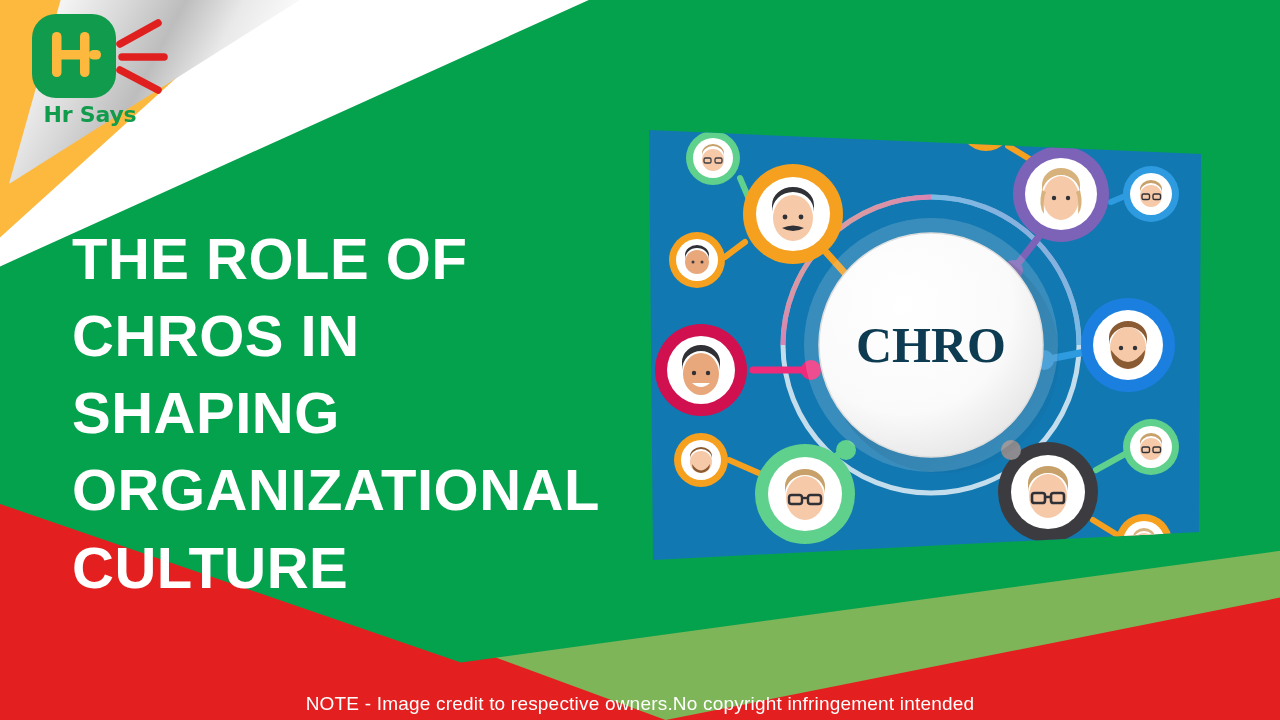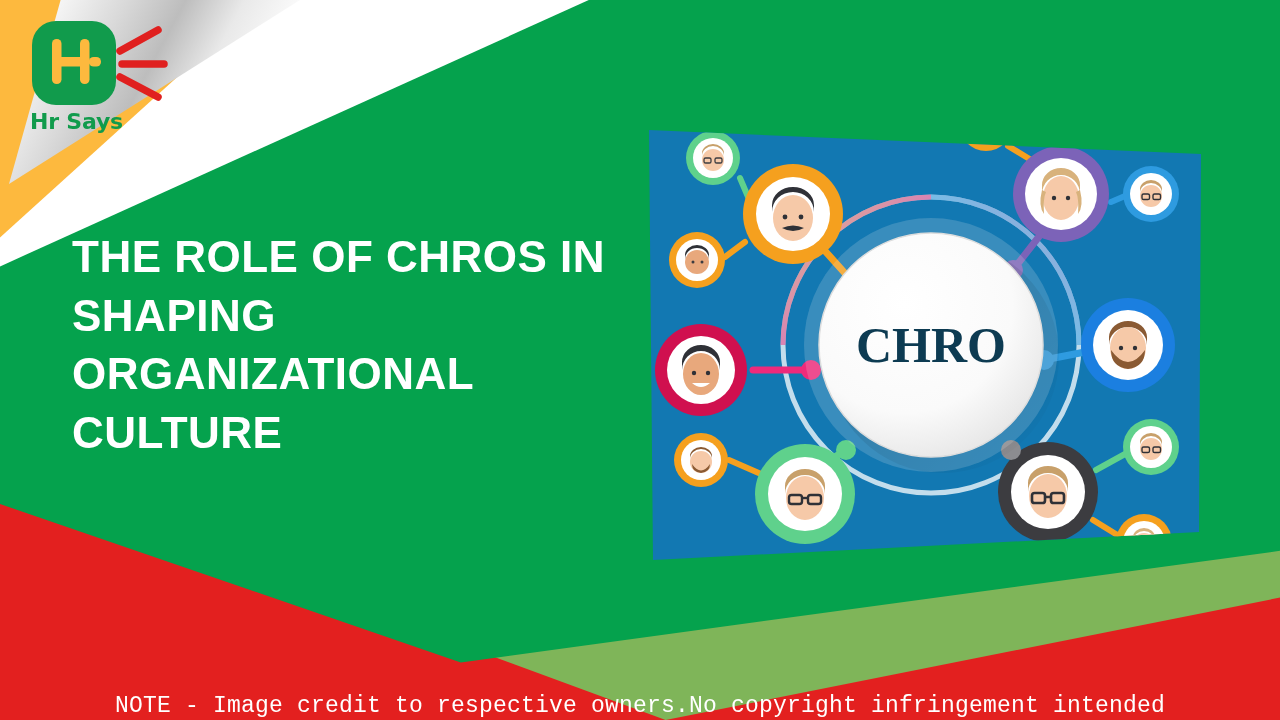"Hr Says" .logo { text-align: none -> center; top: 21px -> 14px }
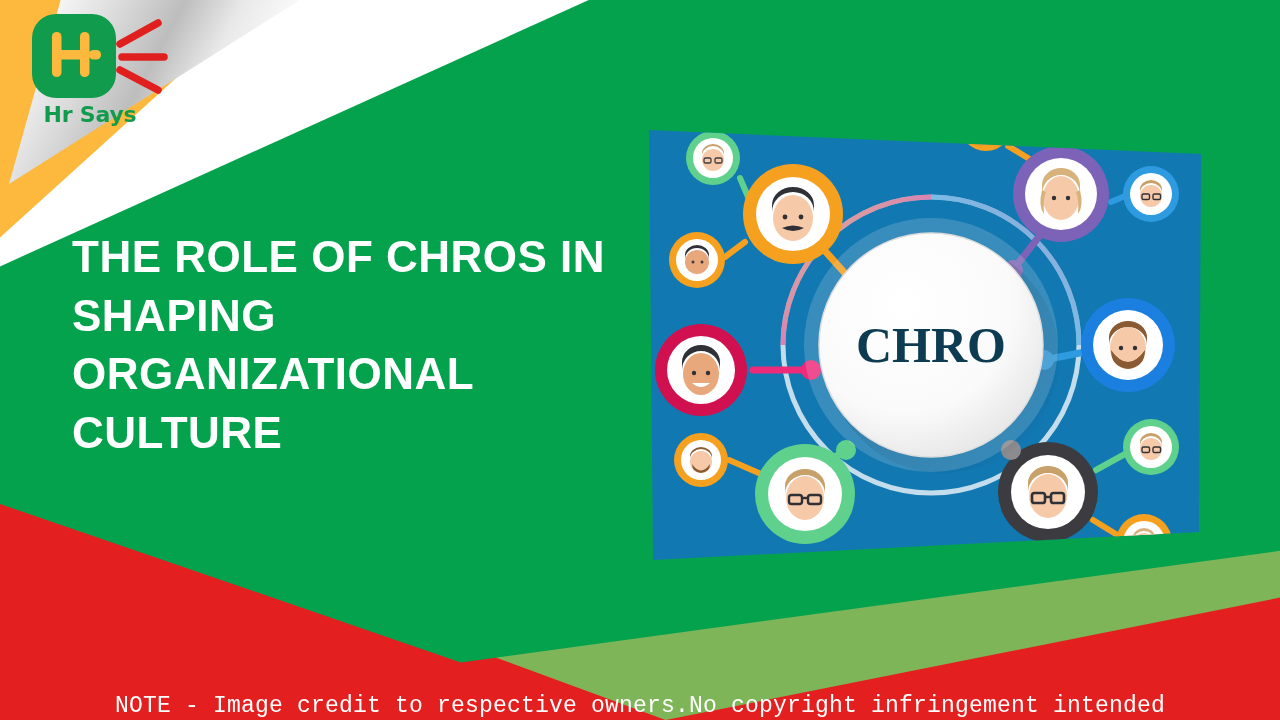"THE ROLE OF CHROS IN" .headline { font-size: 44px -> 58px; top: 228px -> 220px }
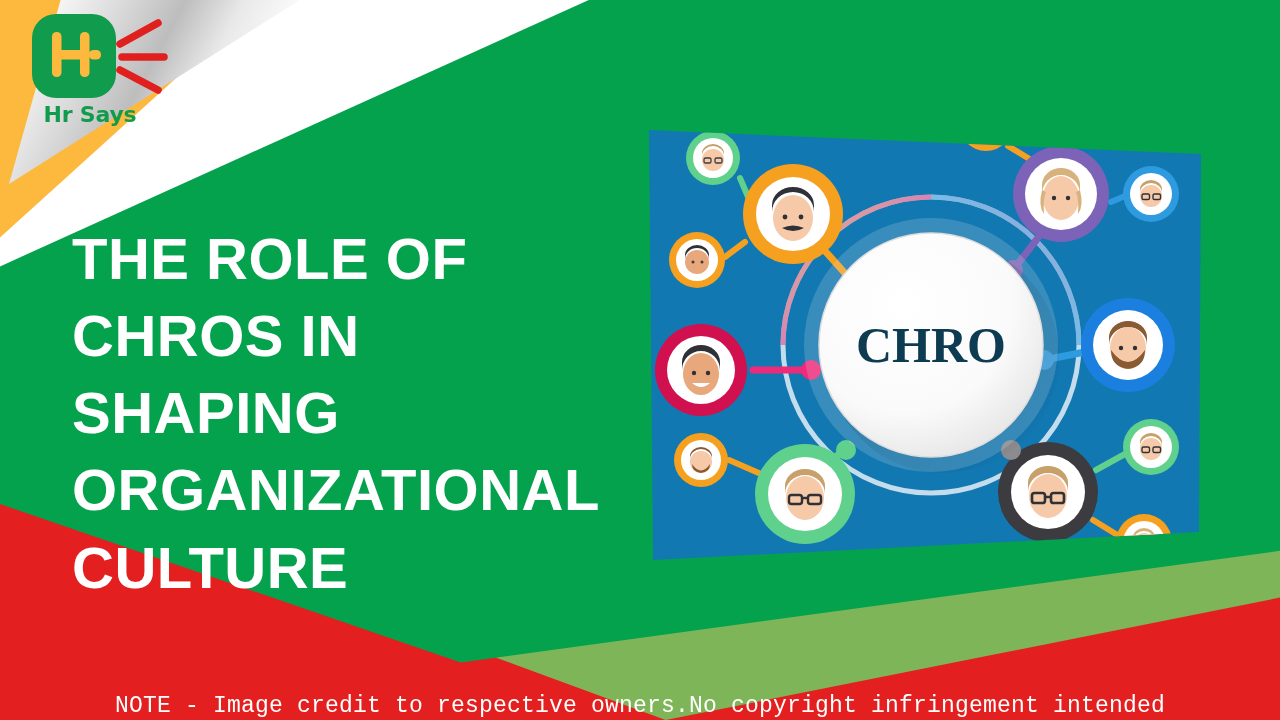"NOTE - Image credit to" .note { font-family: Liberation Mono, monospace -> Liberation Sans, sans-serif; font-size: 23px -> 19px }
